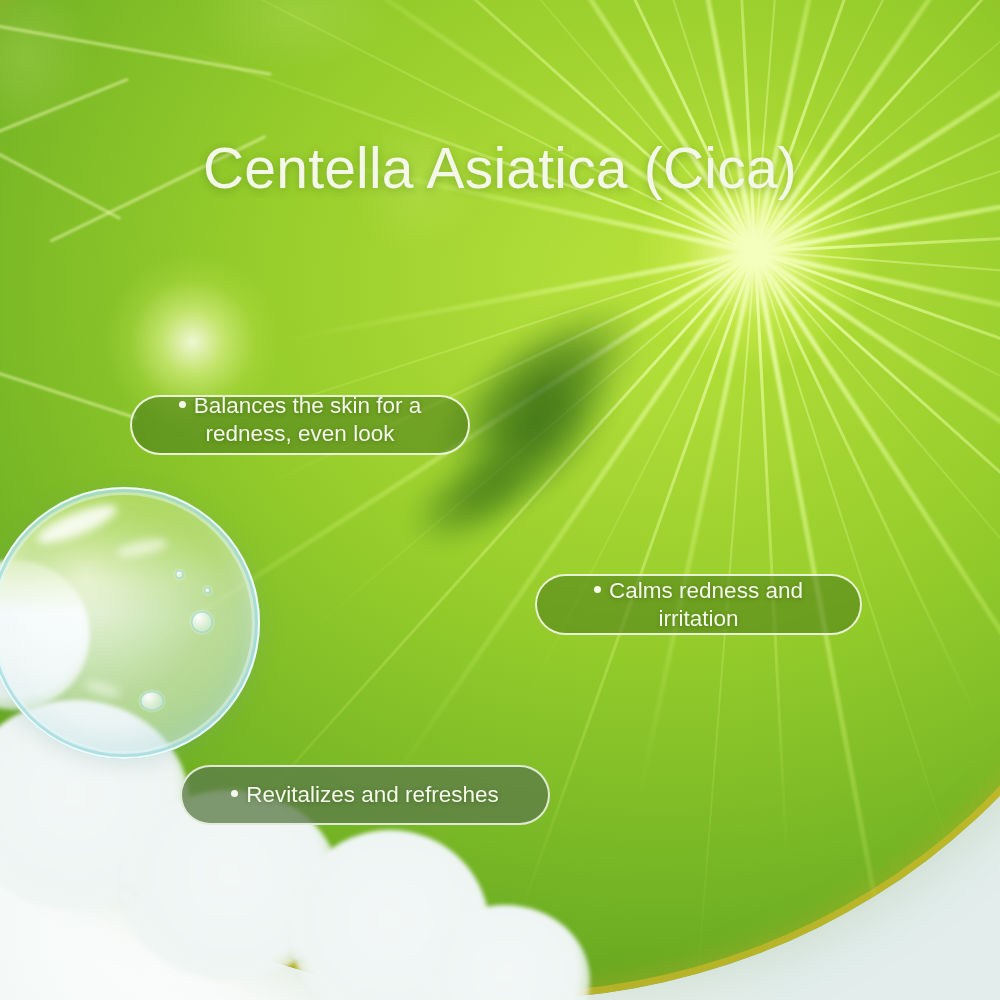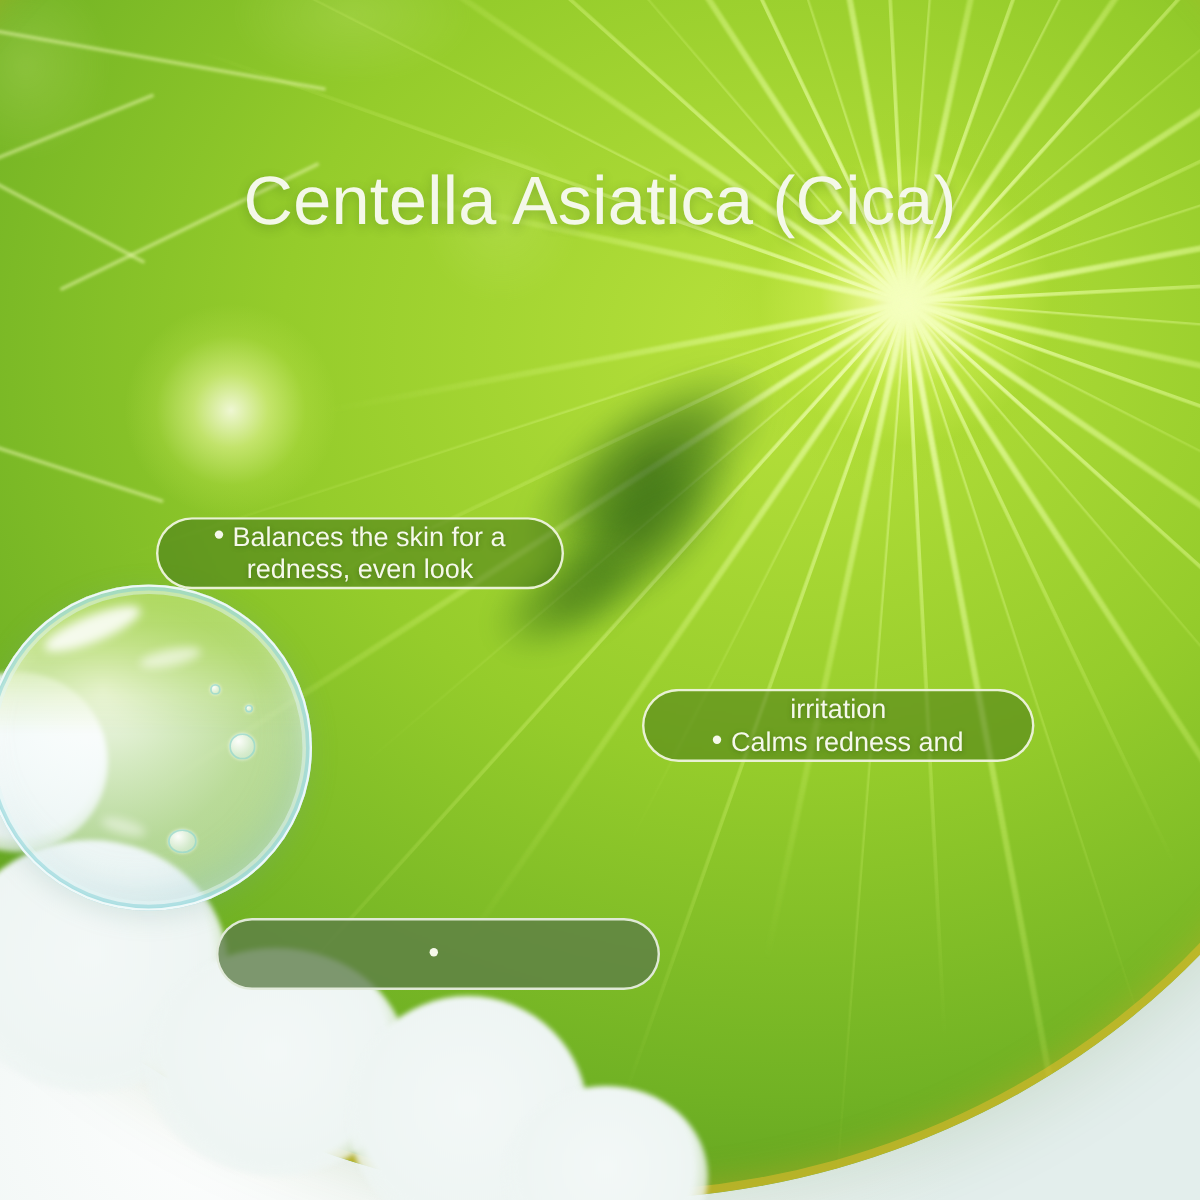"Balances the skin for a" .pill.p1 { align-items: none -> flex-end; top: 431px -> 395px }
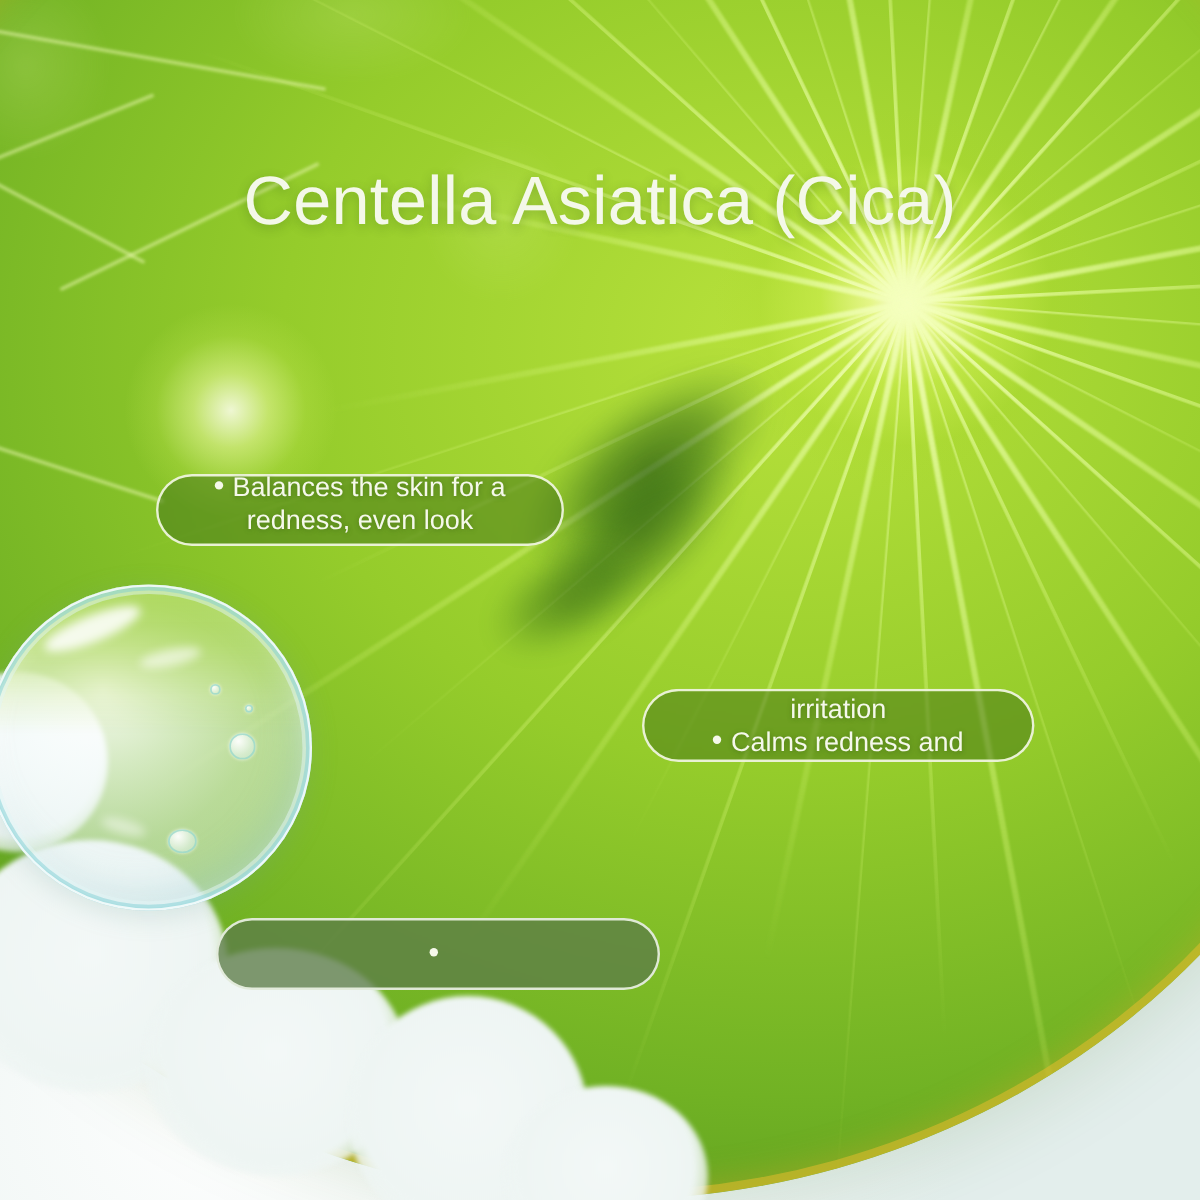"irritation" span.txt { order: before "Calms redness and" -> after "Calms redness and" }
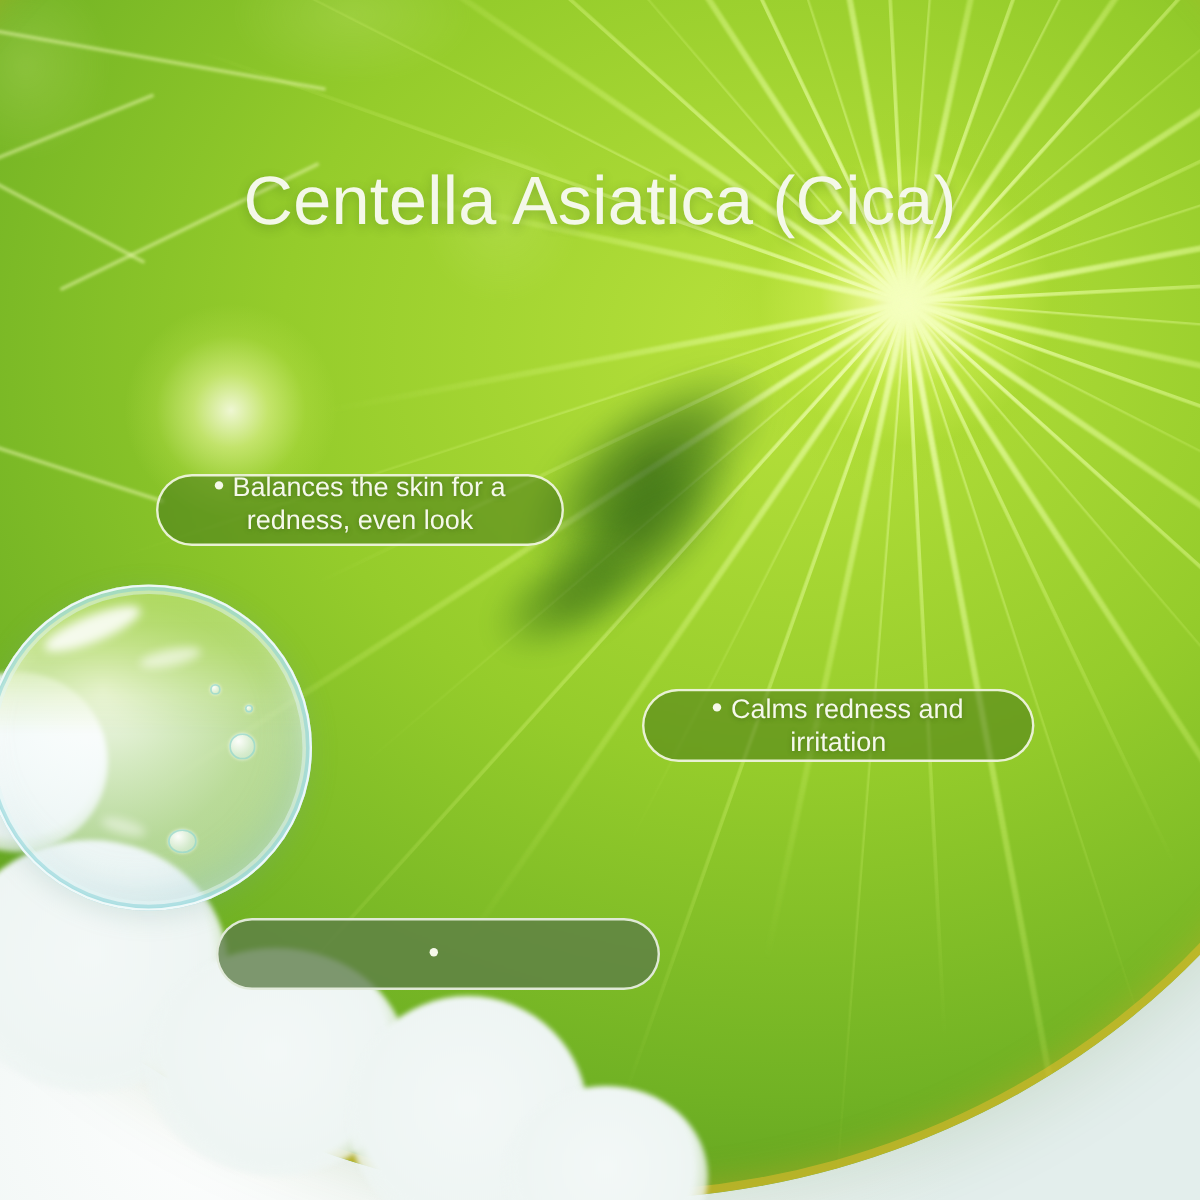"Revitalizes and refreshes" span { html: none -> <span>Revitalizes and refreshes</span> }
